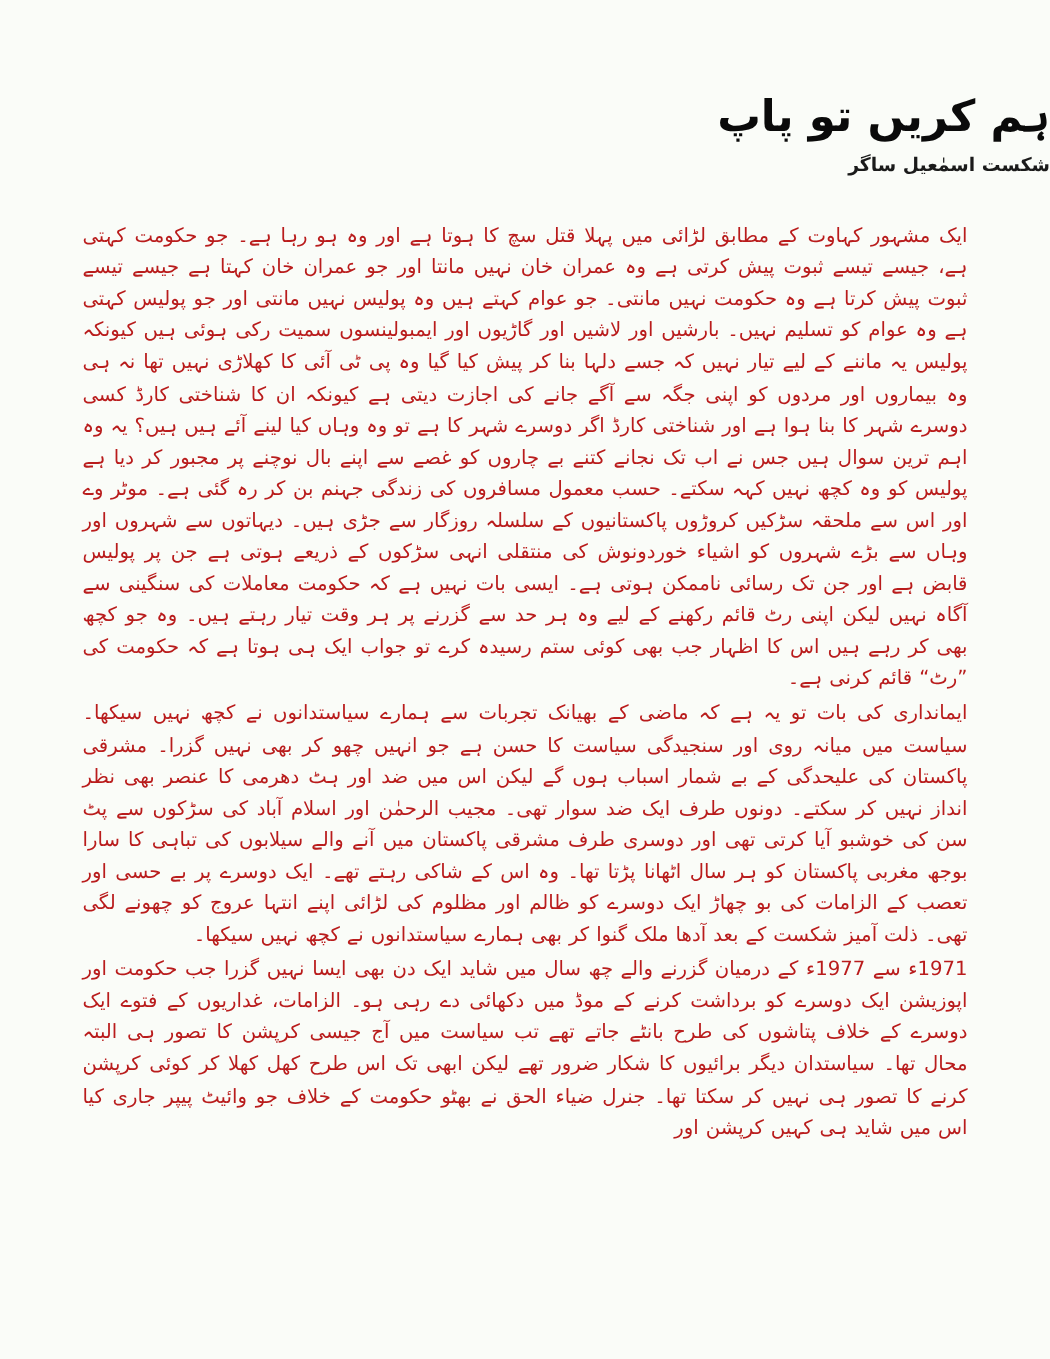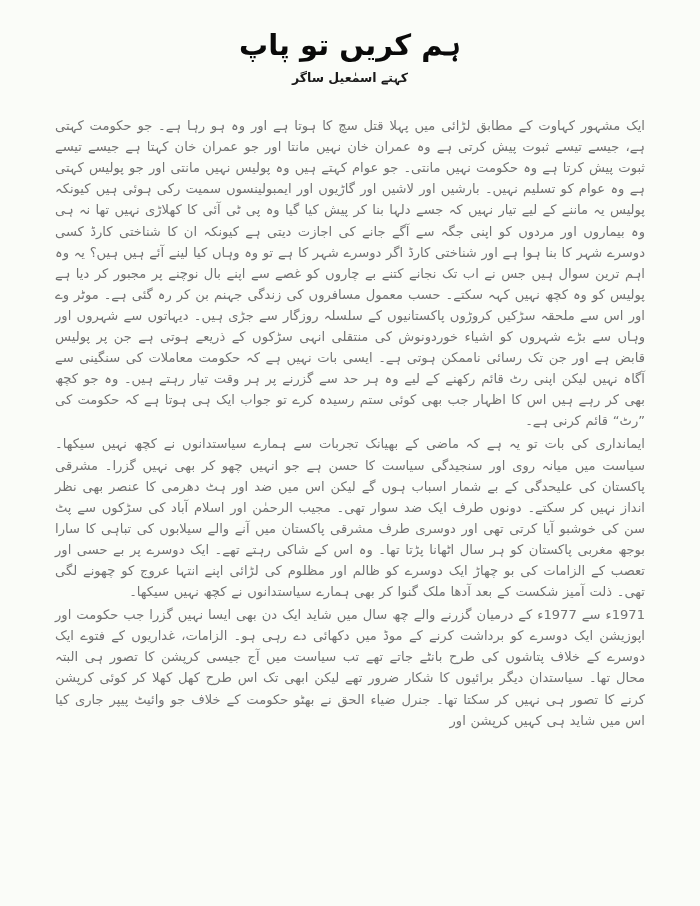"ہم کریں تو پاپ" .title-block { padding-top: 24px -> 56px; text-align: center -> right }
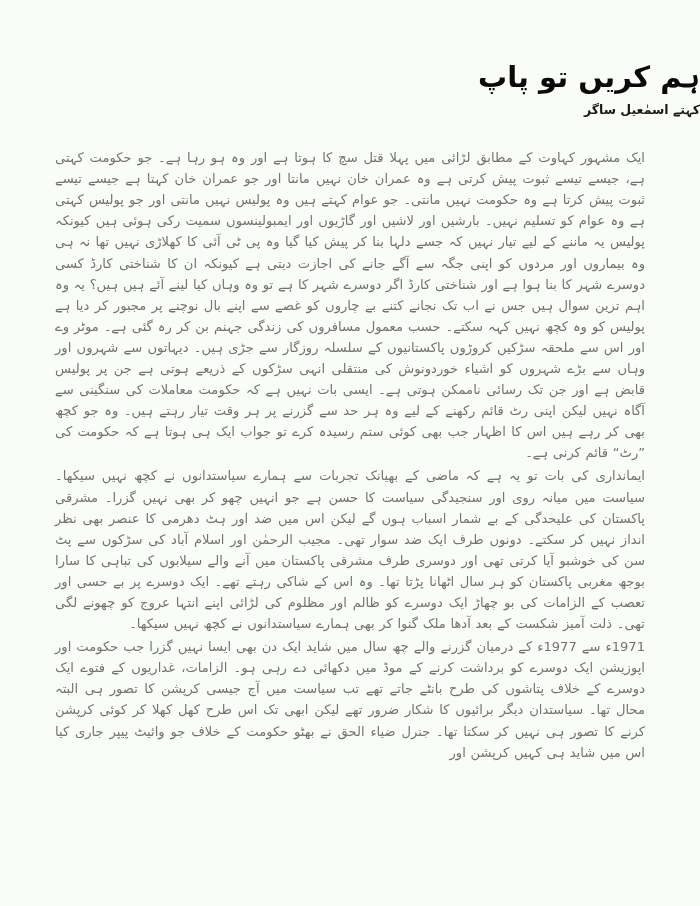"کہتے اسمٰعیل ساگر" p.doc-author { text: کہتے -> شکست }
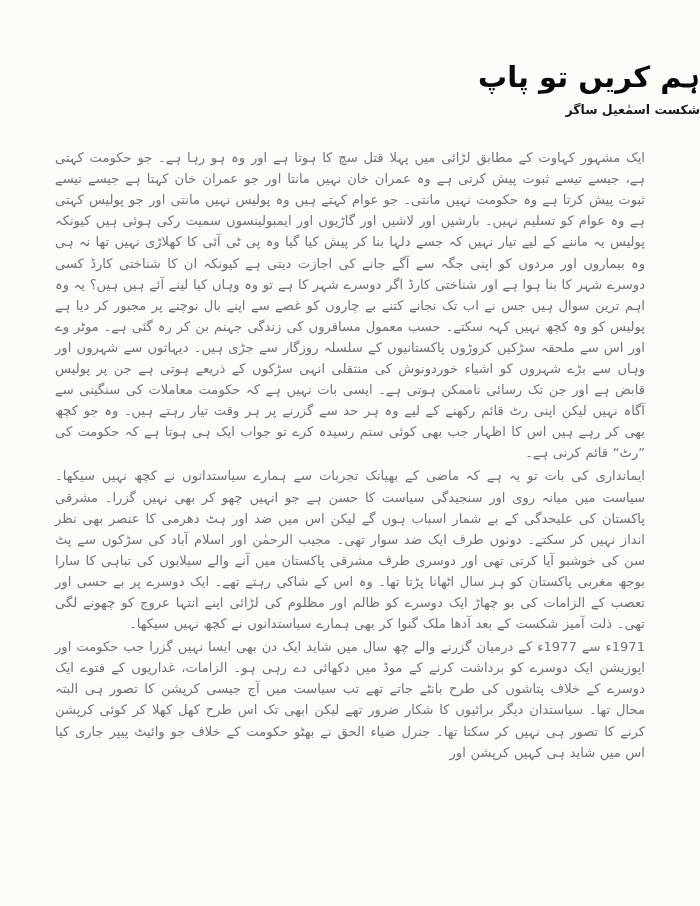"ایک مشہور کہاوت کے مطابق" .para { color: #737373 -> #b91c1c }
